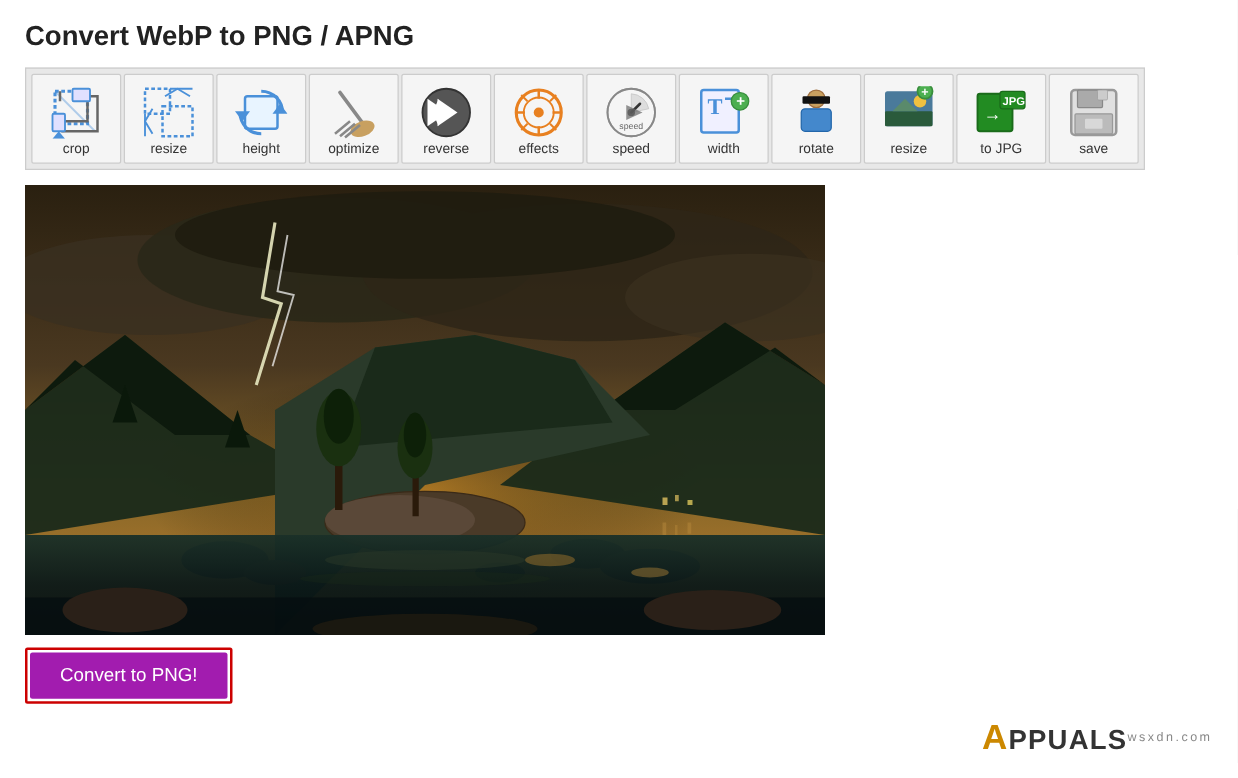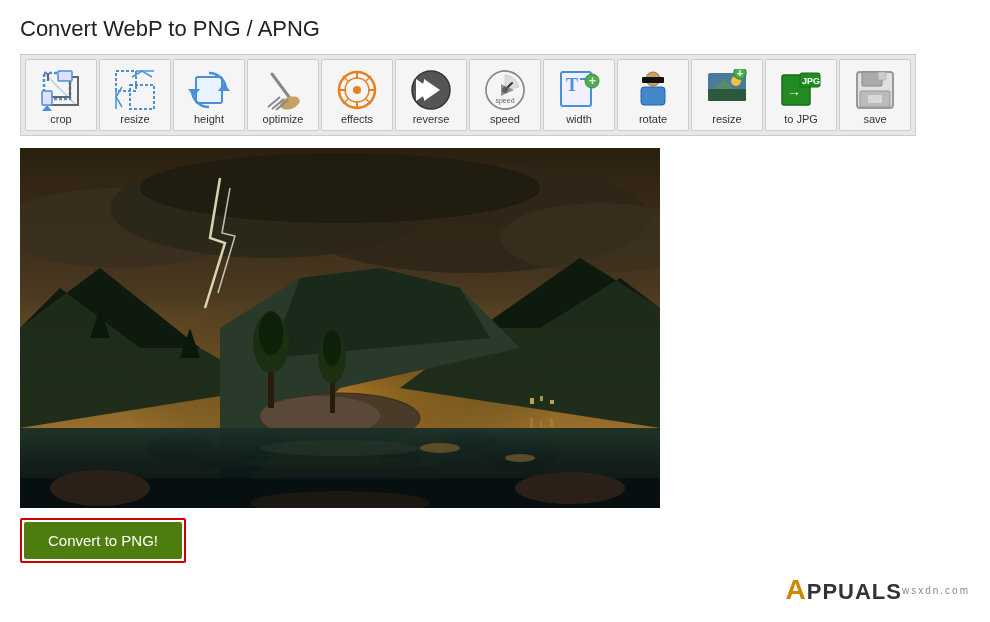"Convert WebP to PNG /" .page-title { font-weight: normal -> bold }
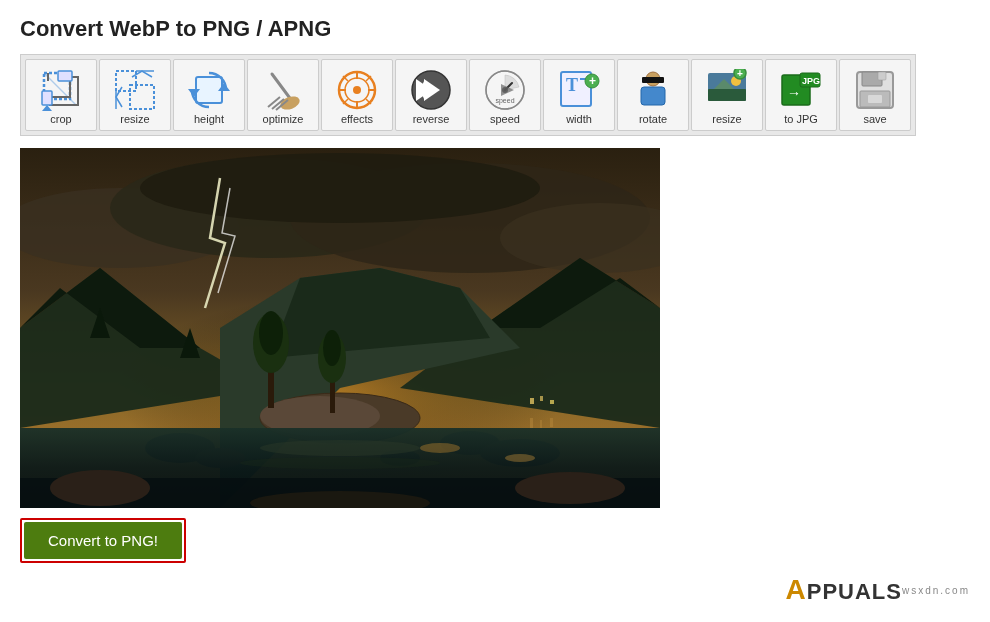"effects" div.tool-btn { order: before "reverse" -> after "reverse" }
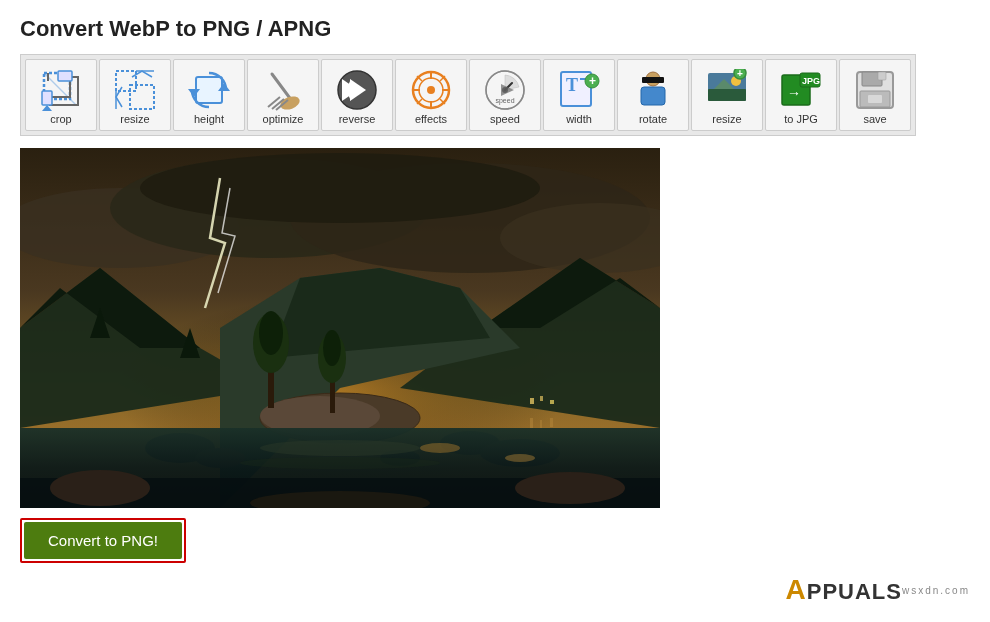"Convert to PNG!" .convert-btn { background: #4d7c0f -> #a21caf }
